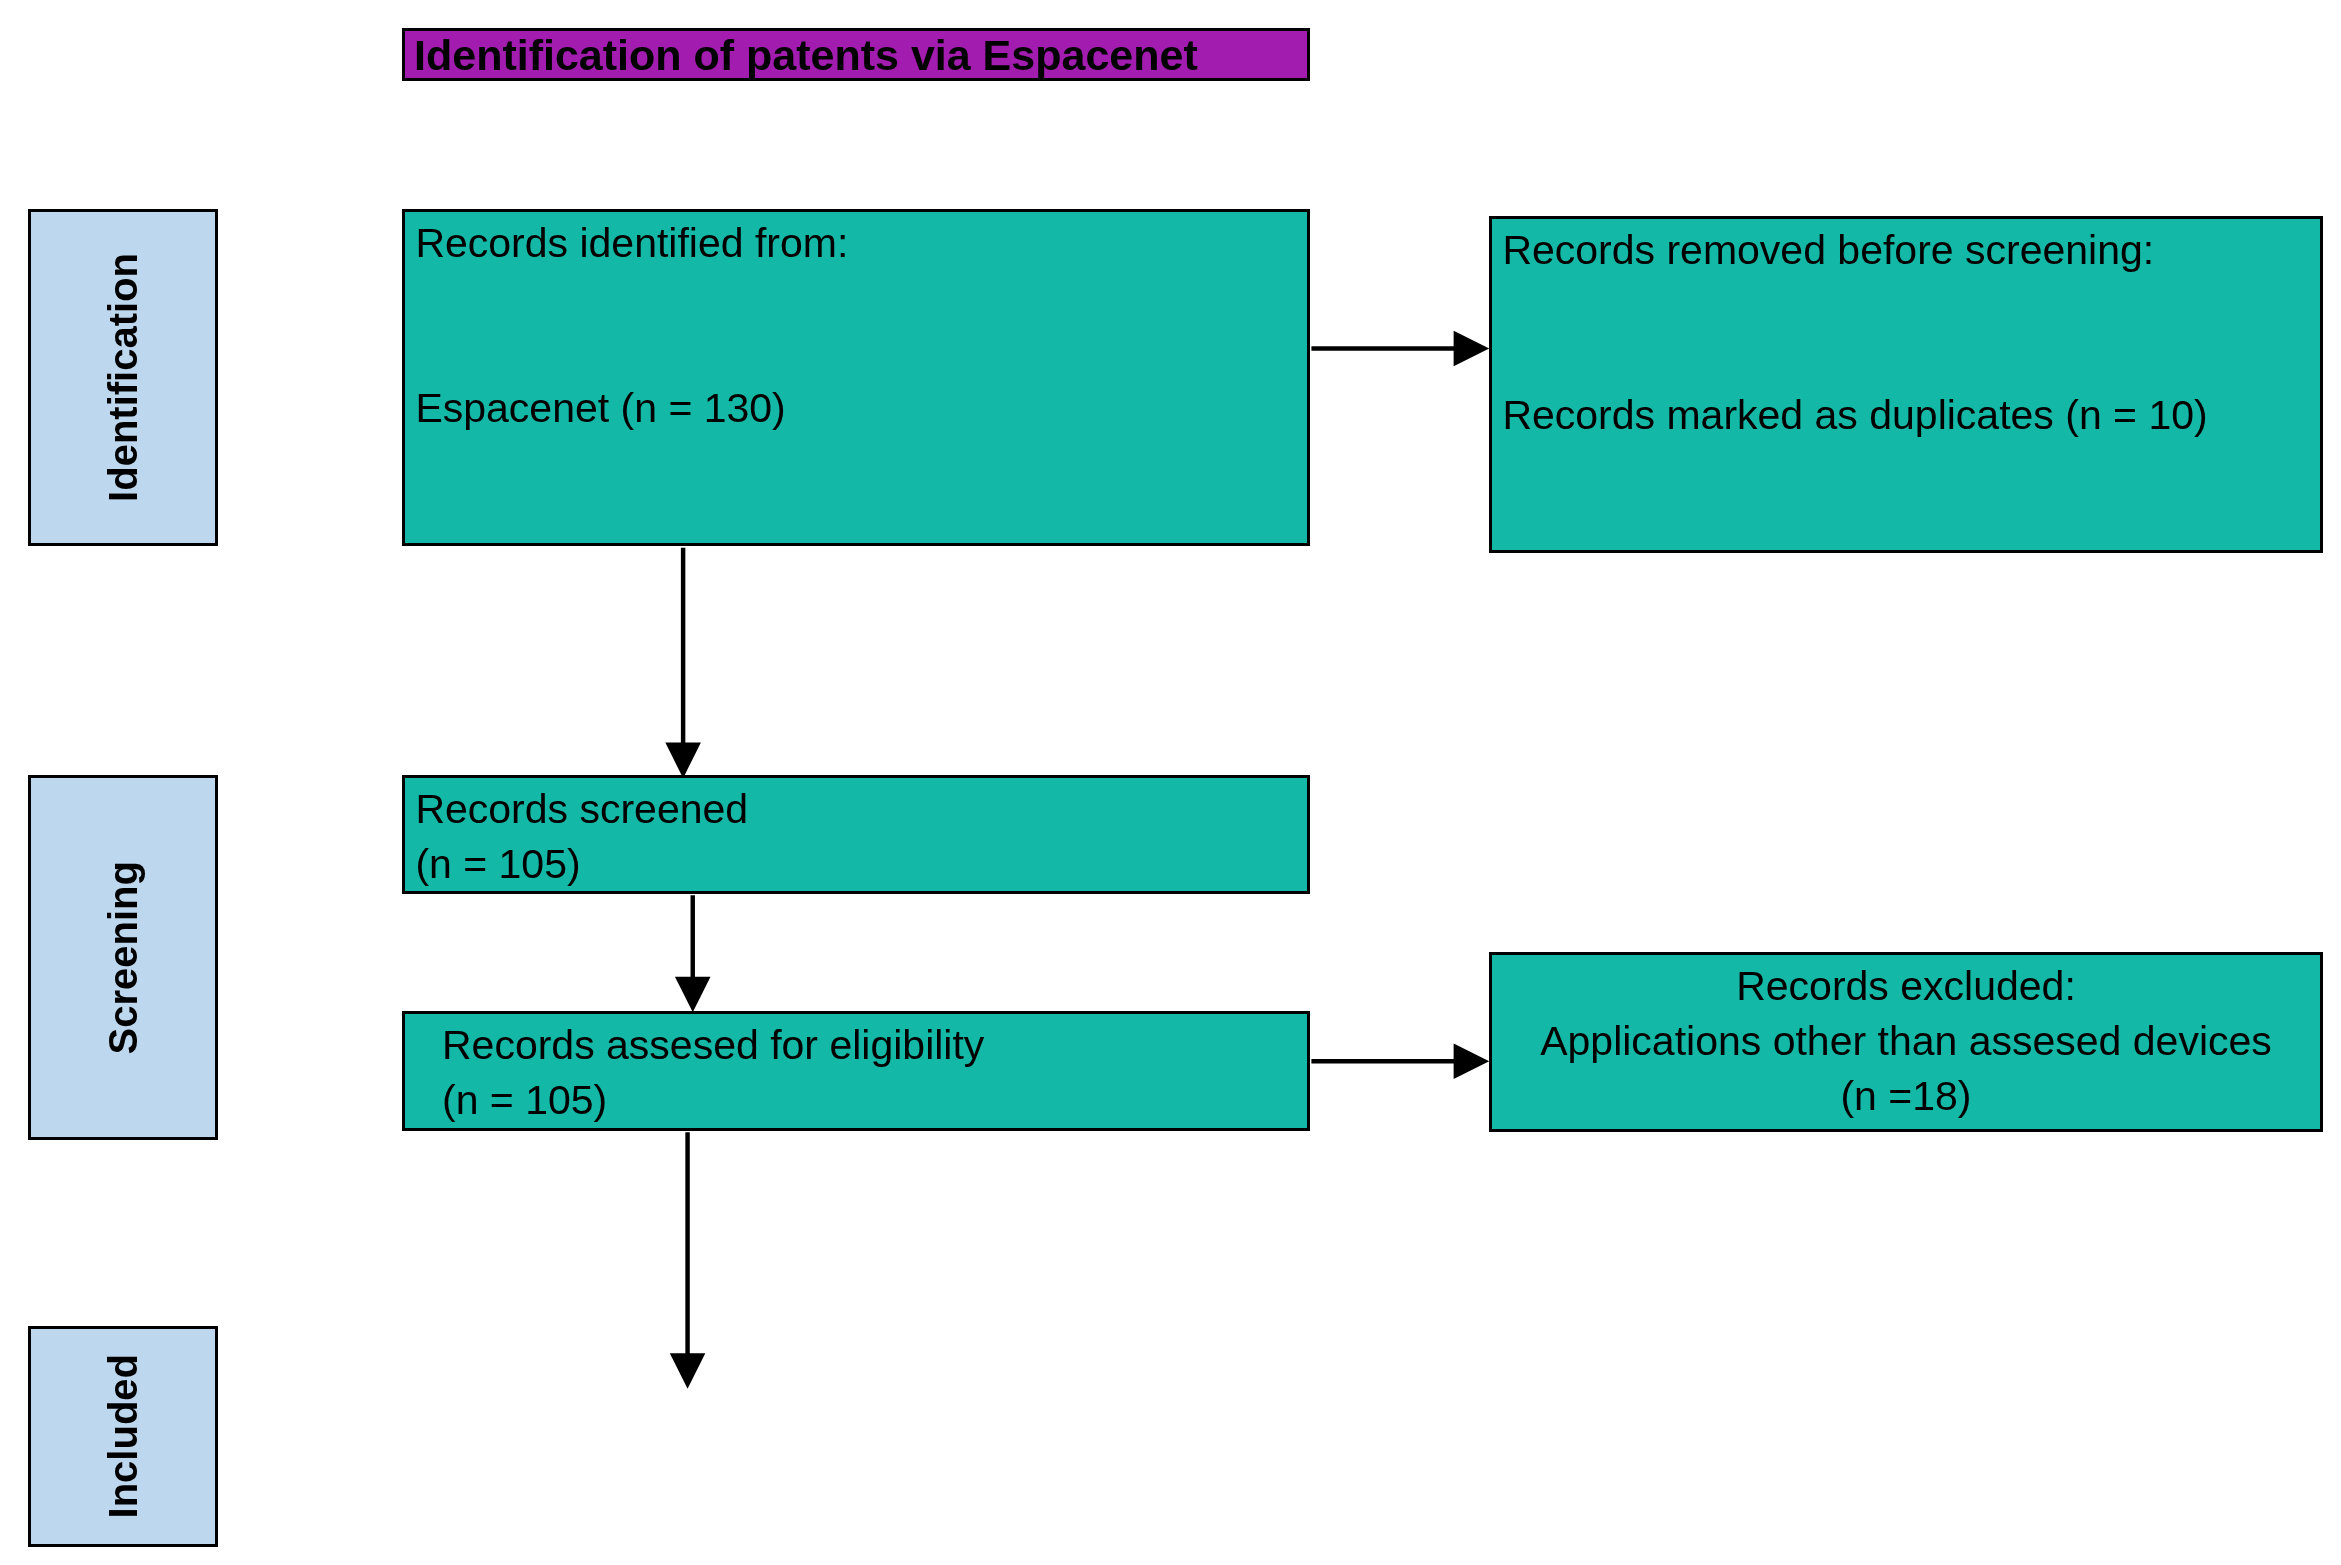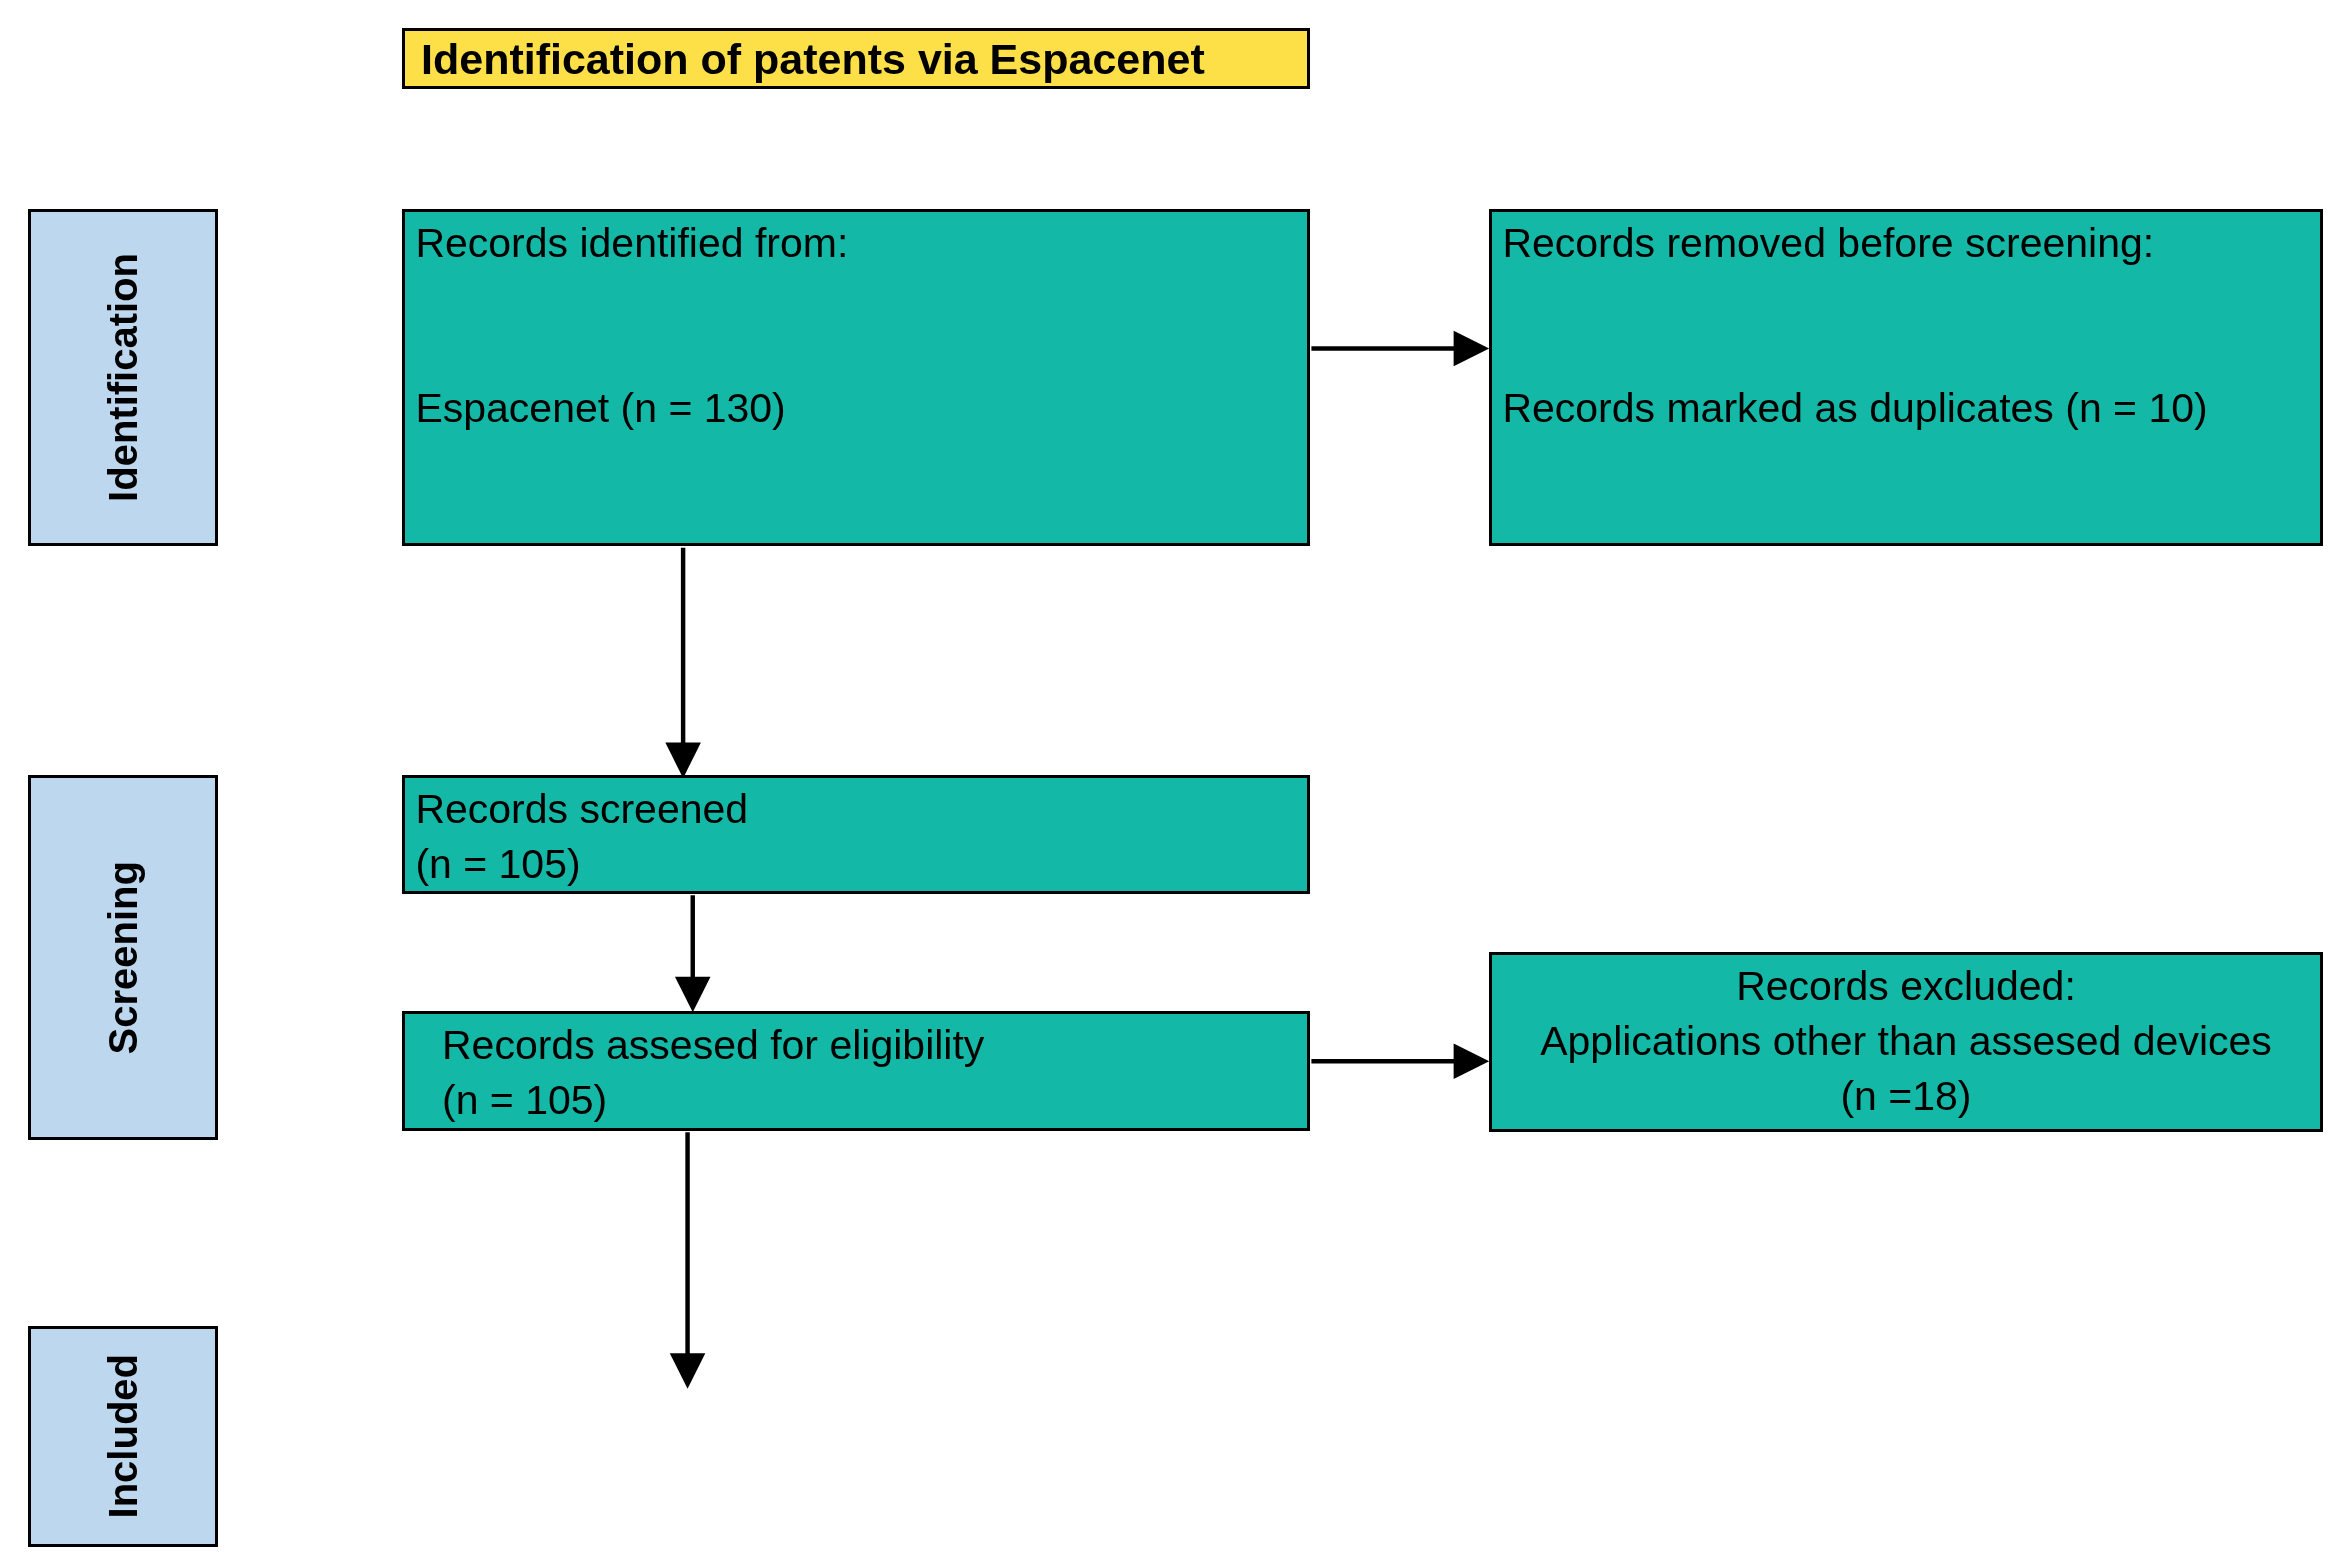"Identification of patents via Espacenet" .title-banner { background: #fde047 -> #a21caf; height: 61px -> 53px; padding-left: 16px -> 9px }
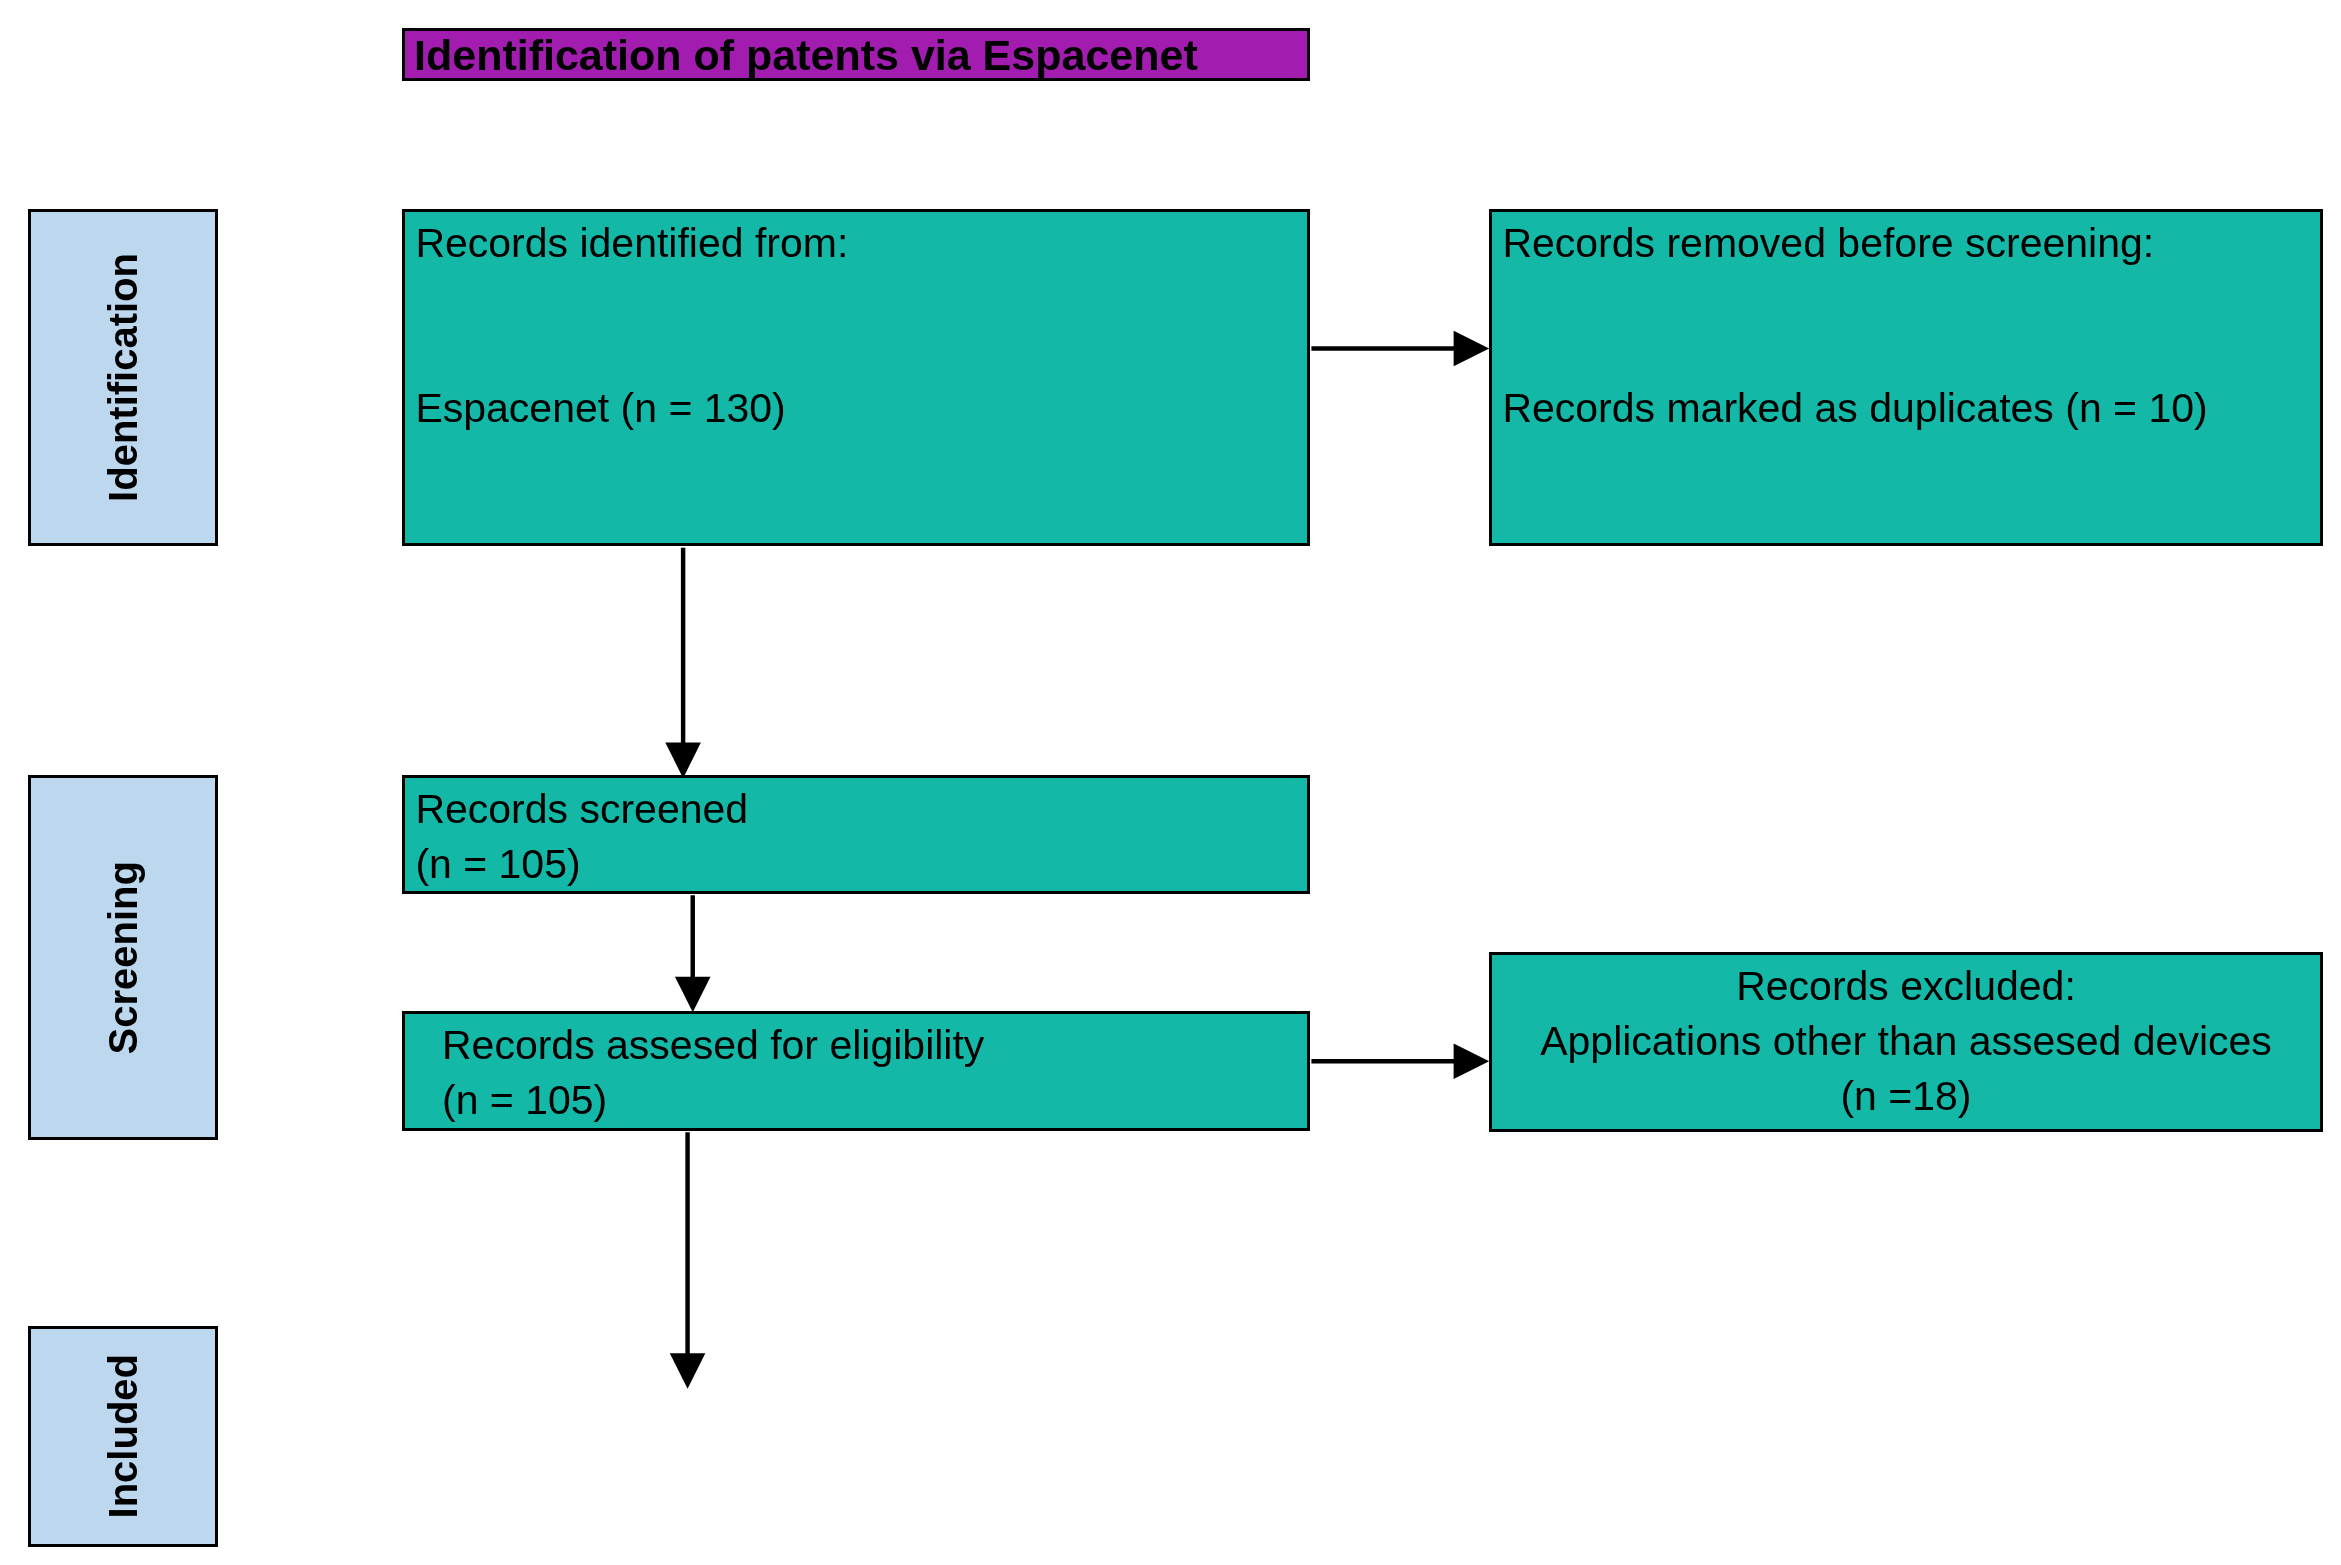"Records removed before screening:" div.box { top: 209px -> 216px }
